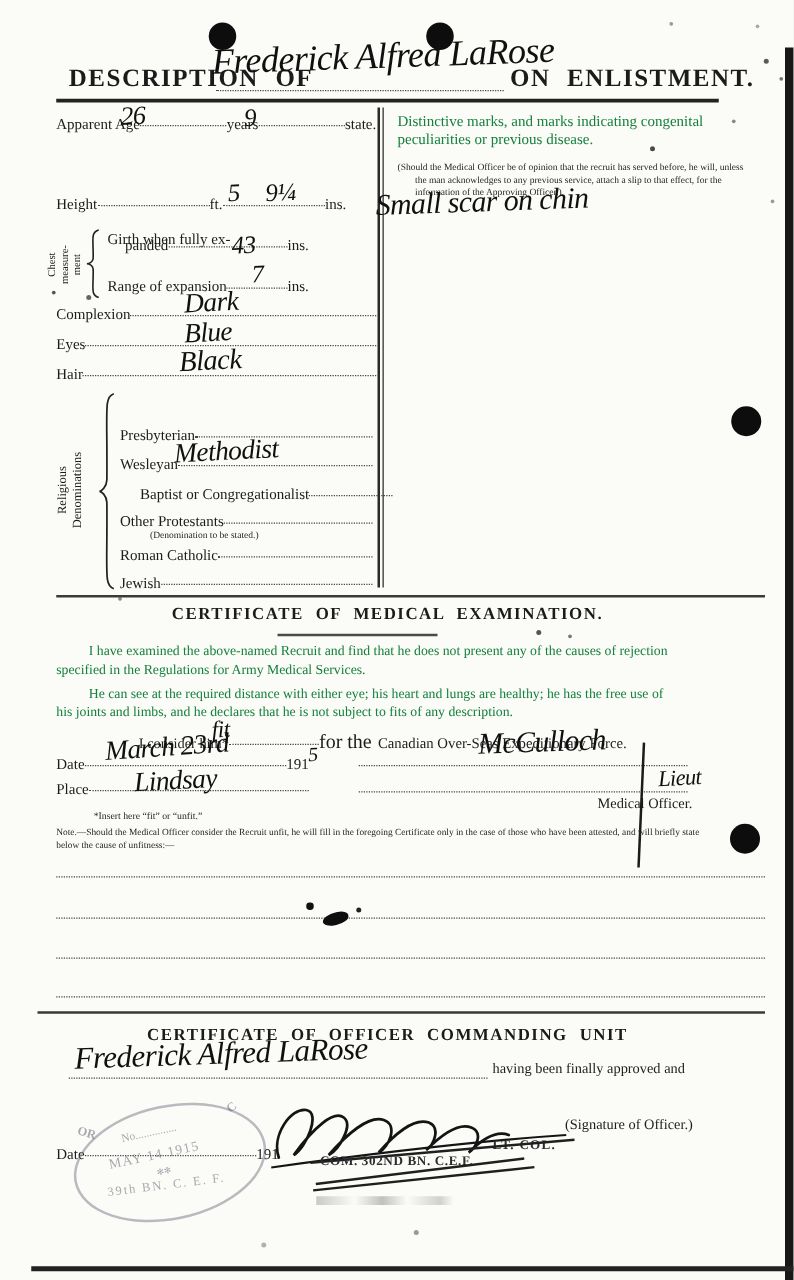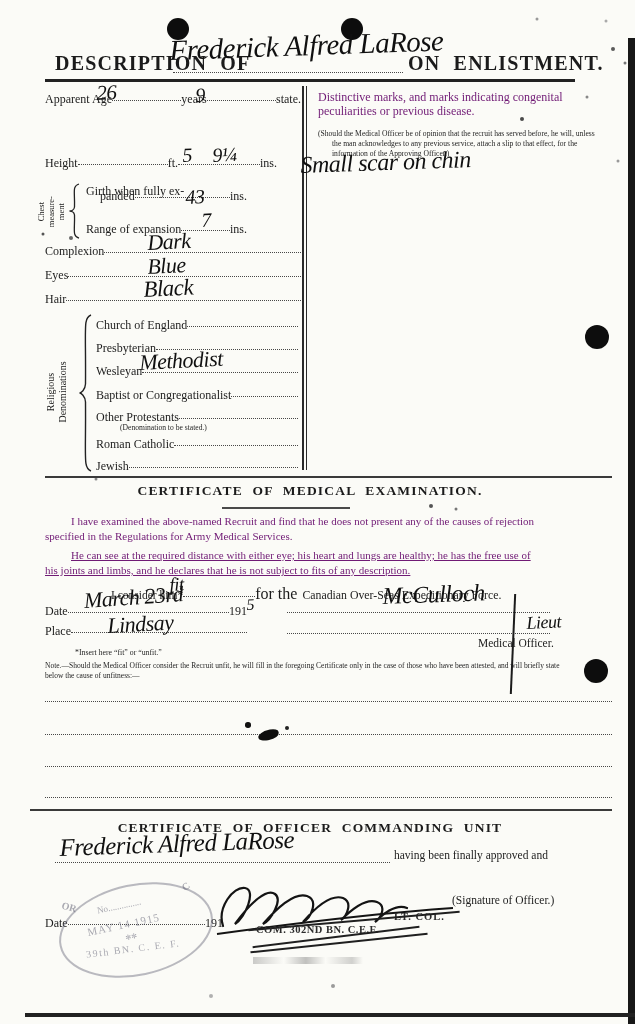"Distinctive marks, and marks indicating" .para { color: #701a75 -> #15803d }
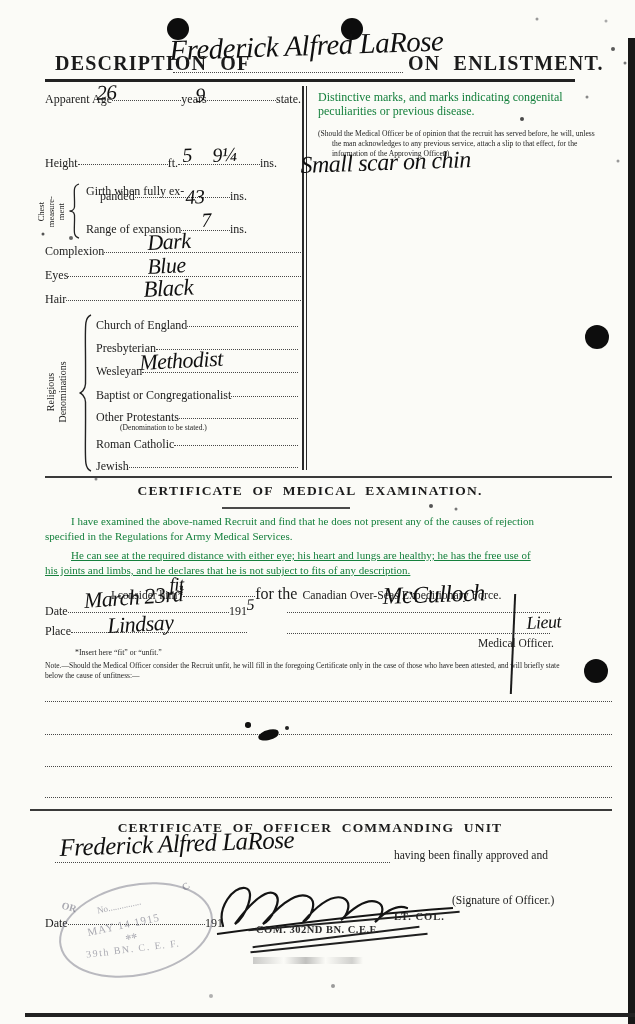"Church of England" div.row { html: <div> <span>Church of England</span> <span></span> </div> -> none }
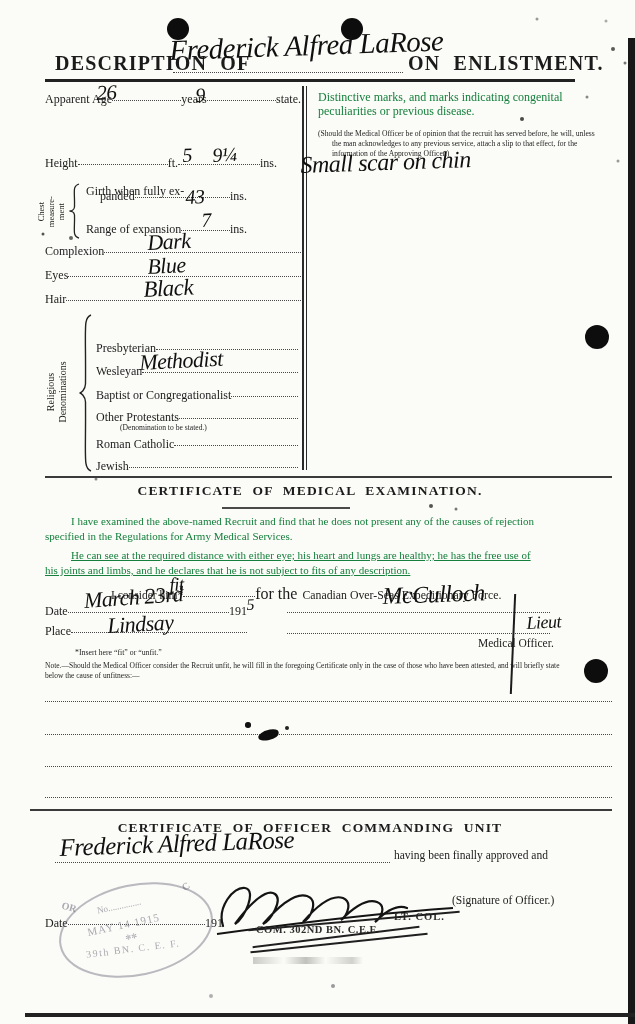"Baptist or Congregationalist" div.row { left: 96px -> 112px }
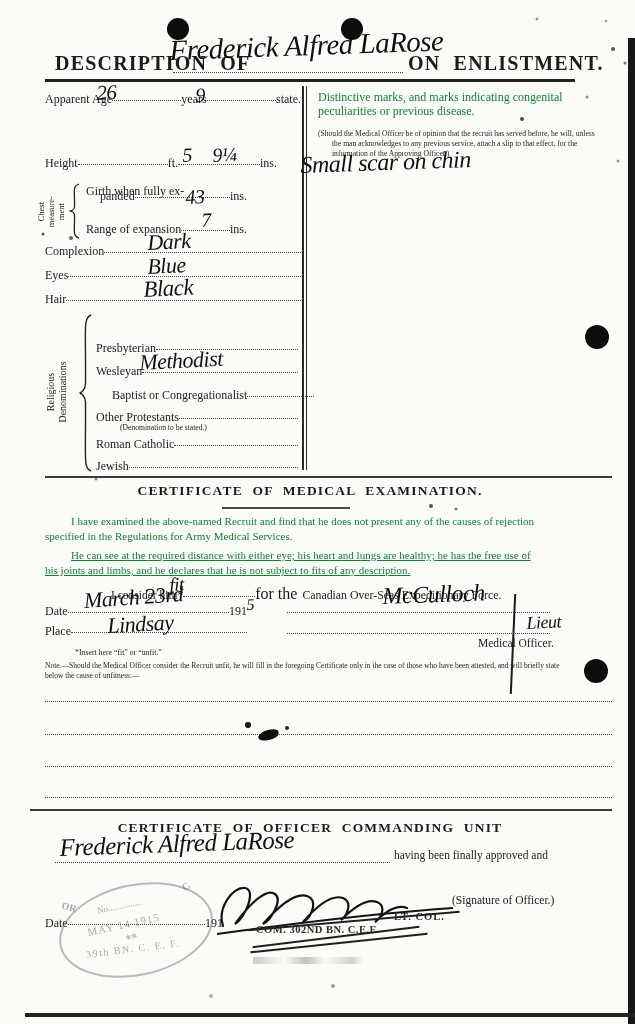"He can see at the" div.para { text-decoration: underline -> none }
